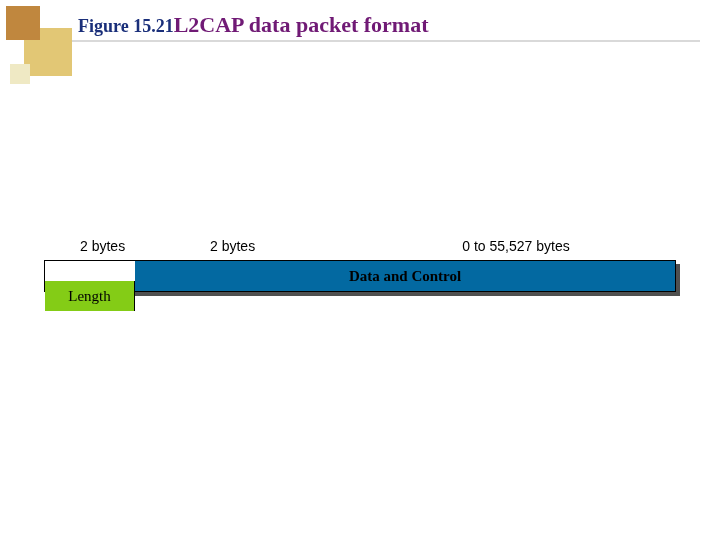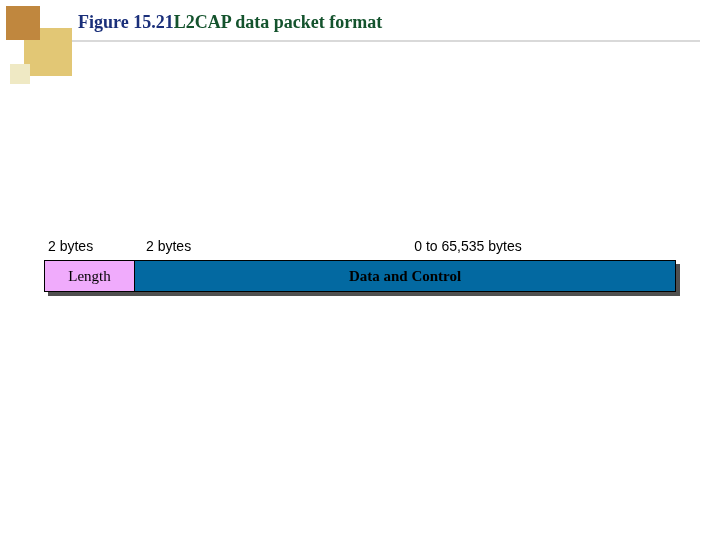"L2CAP data packet format" .fig-caption { color: #14532d -> #701a75; font-size: 18px -> 22px }
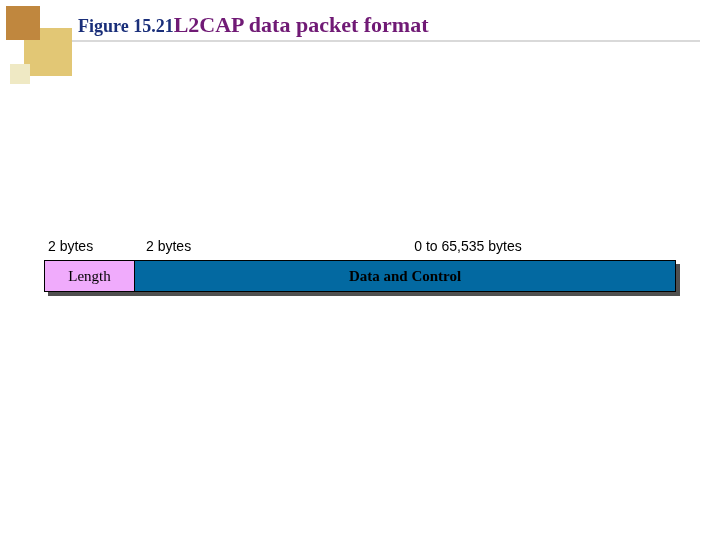"2 bytes" .size-row > div { margin-left: none -> 32px }
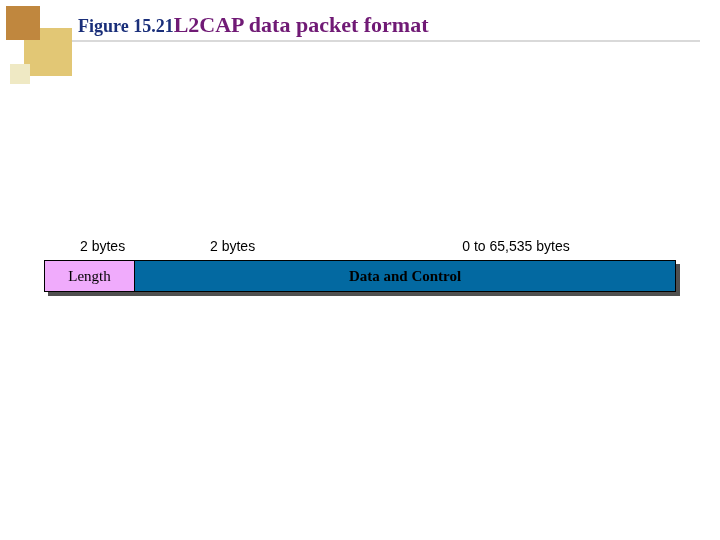"0 to 65,535 bytes" div.col-data { text: 65,535 -> 55,527 }
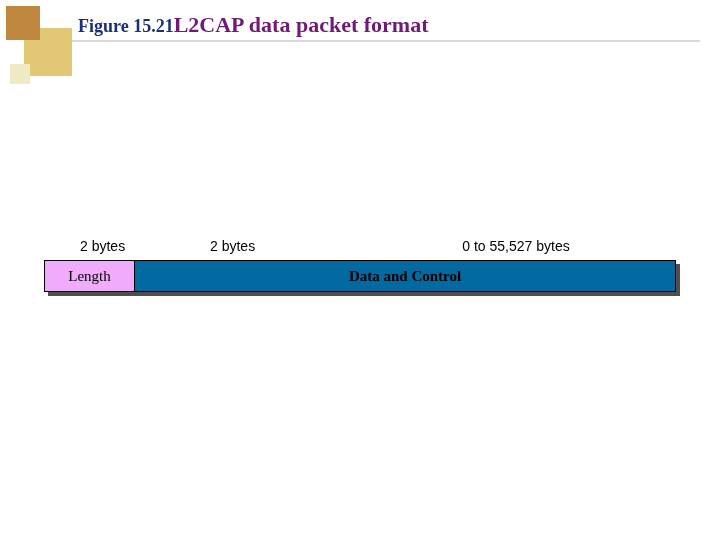"Length" .cell-white { background: #f0abfc -> #84cc16; margin-top: none -> 20px }
